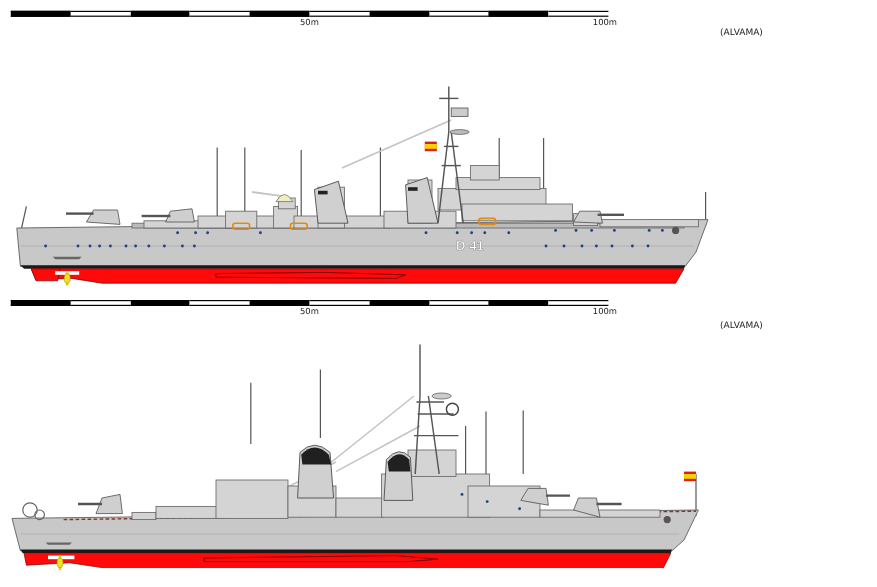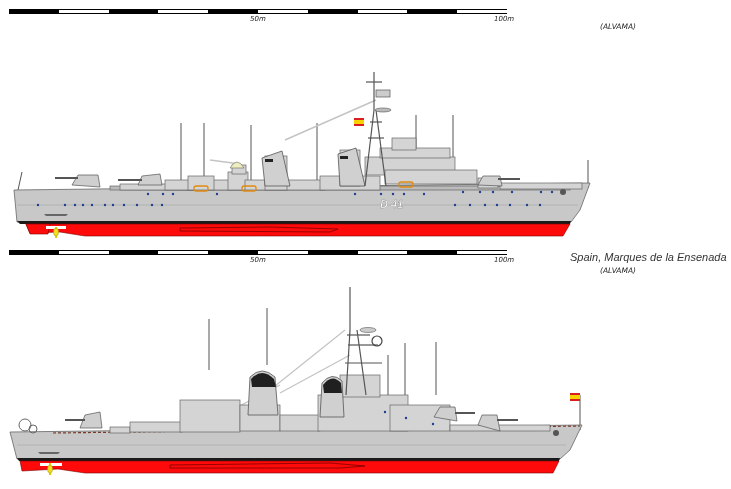"50m" .plate { font-style: italic -> none }
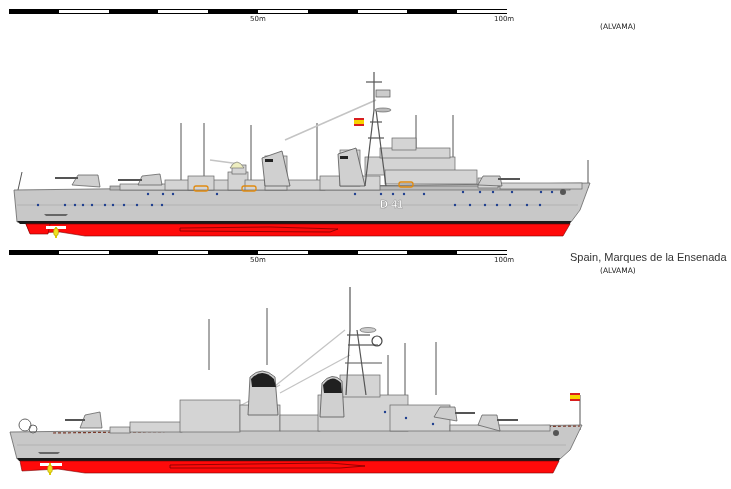"Spain, Marques de la Ensenada" div.title { html: <div>Spain, Marques de la Ensenada</div> -> none }
